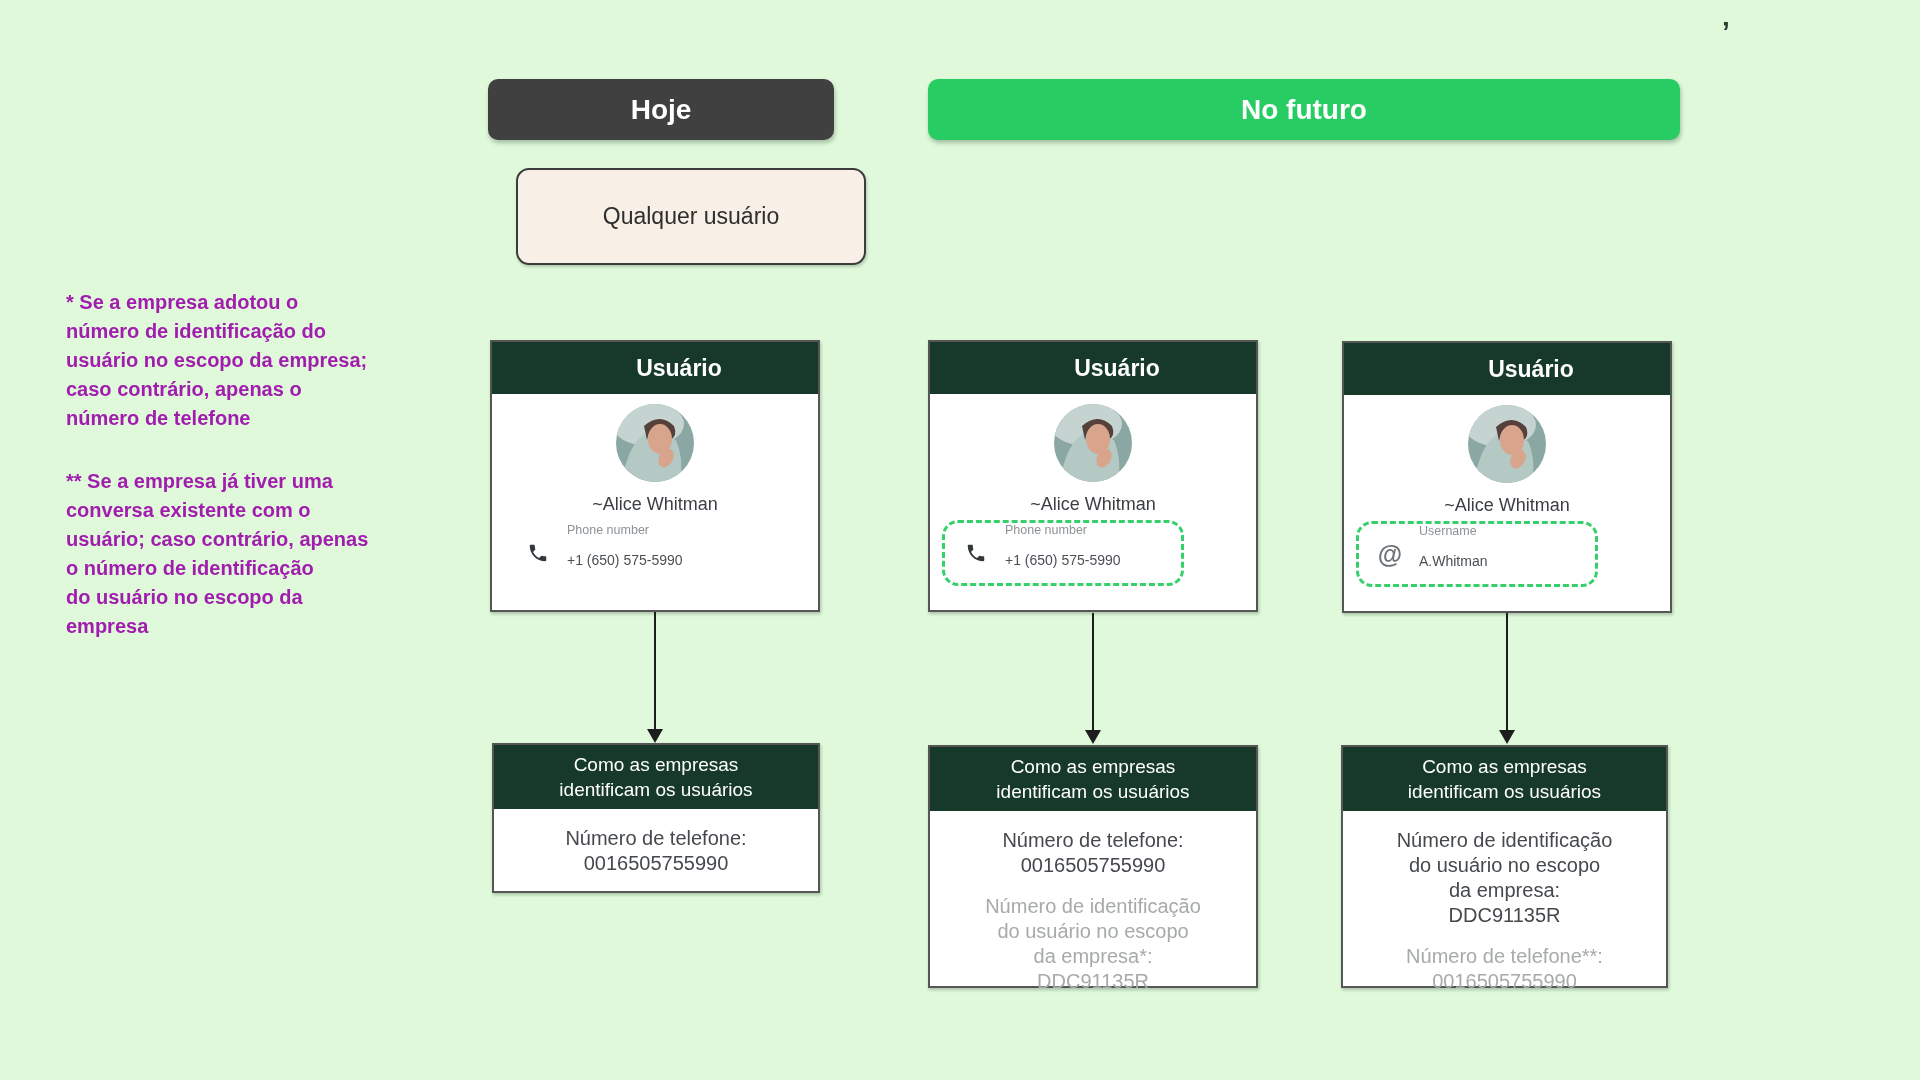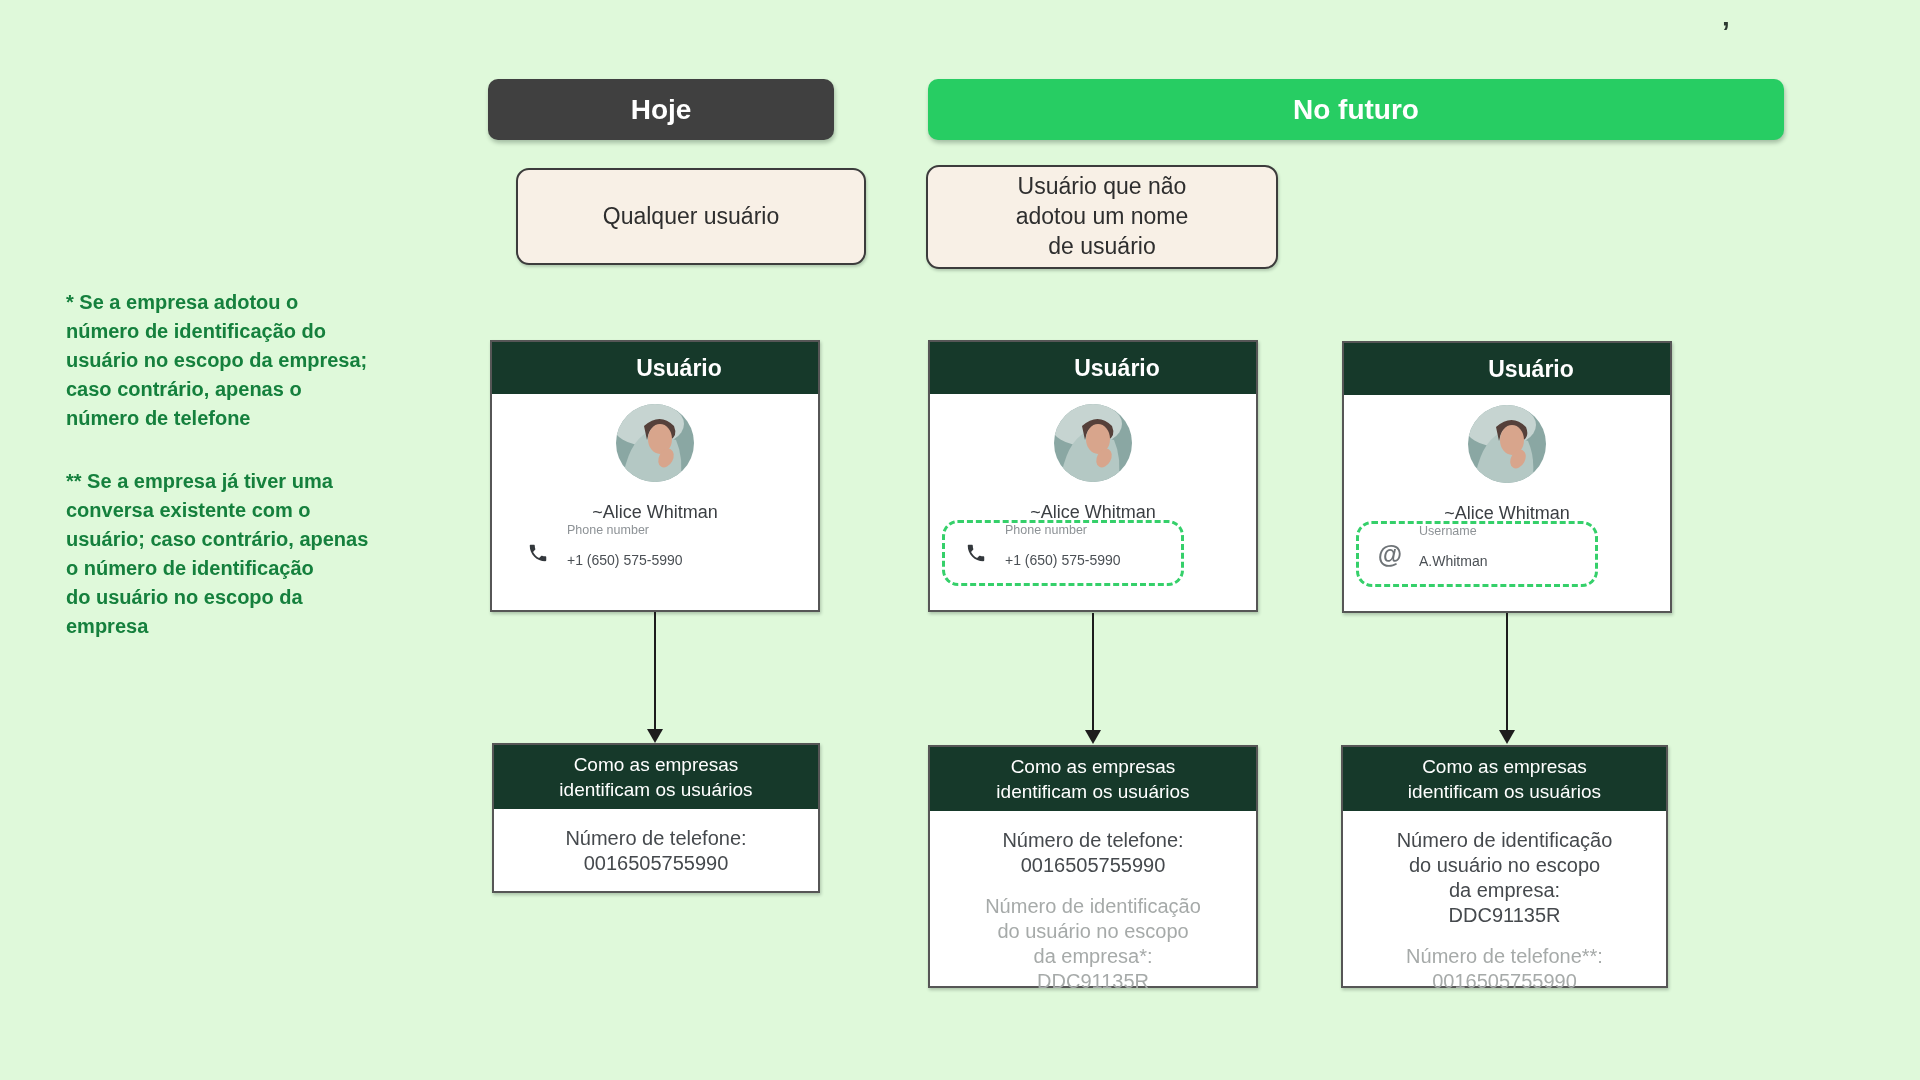"No futuro" .pill-future { width: 856px -> 752px }
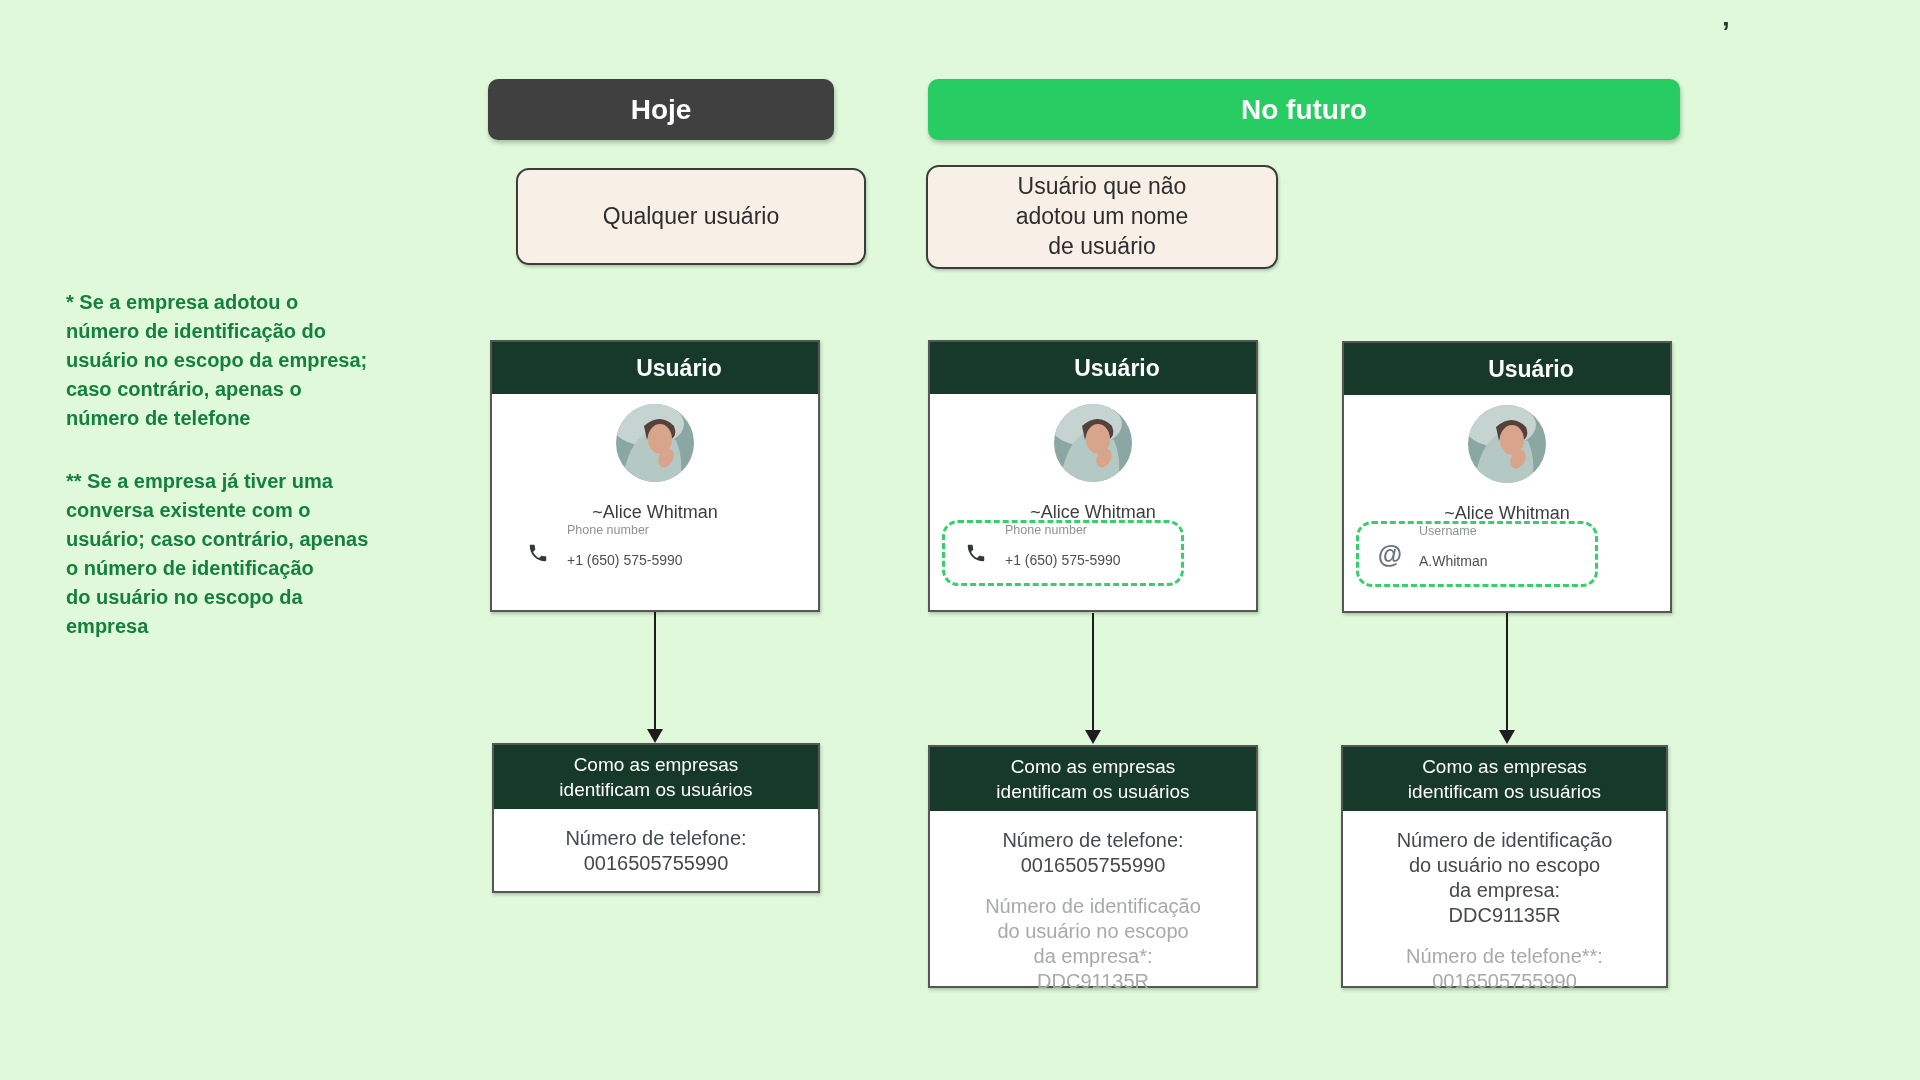"Usuário que não" div.cat { html: <div>Usuário que não adotou um nome de usuário</div> -> none }
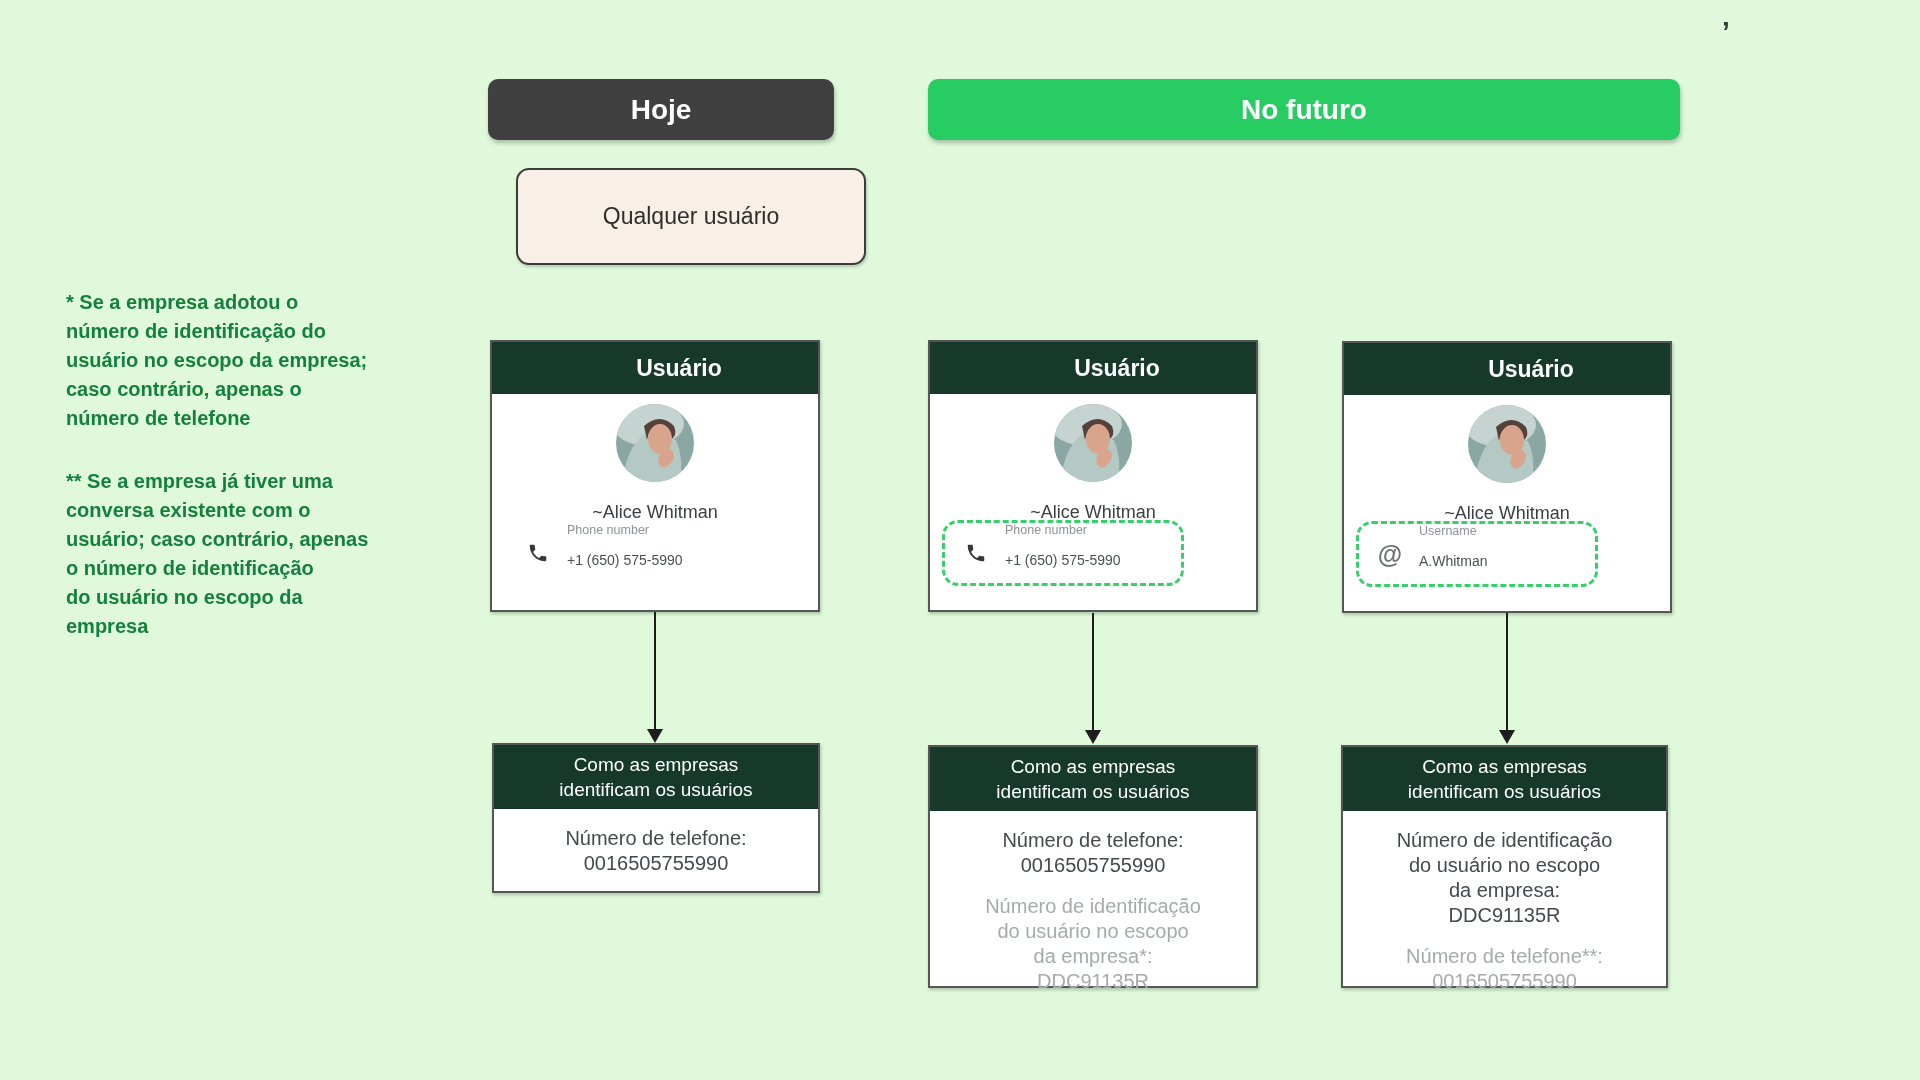"* Se a empresa adotou" .note { color: #15803d -> #a21caf }
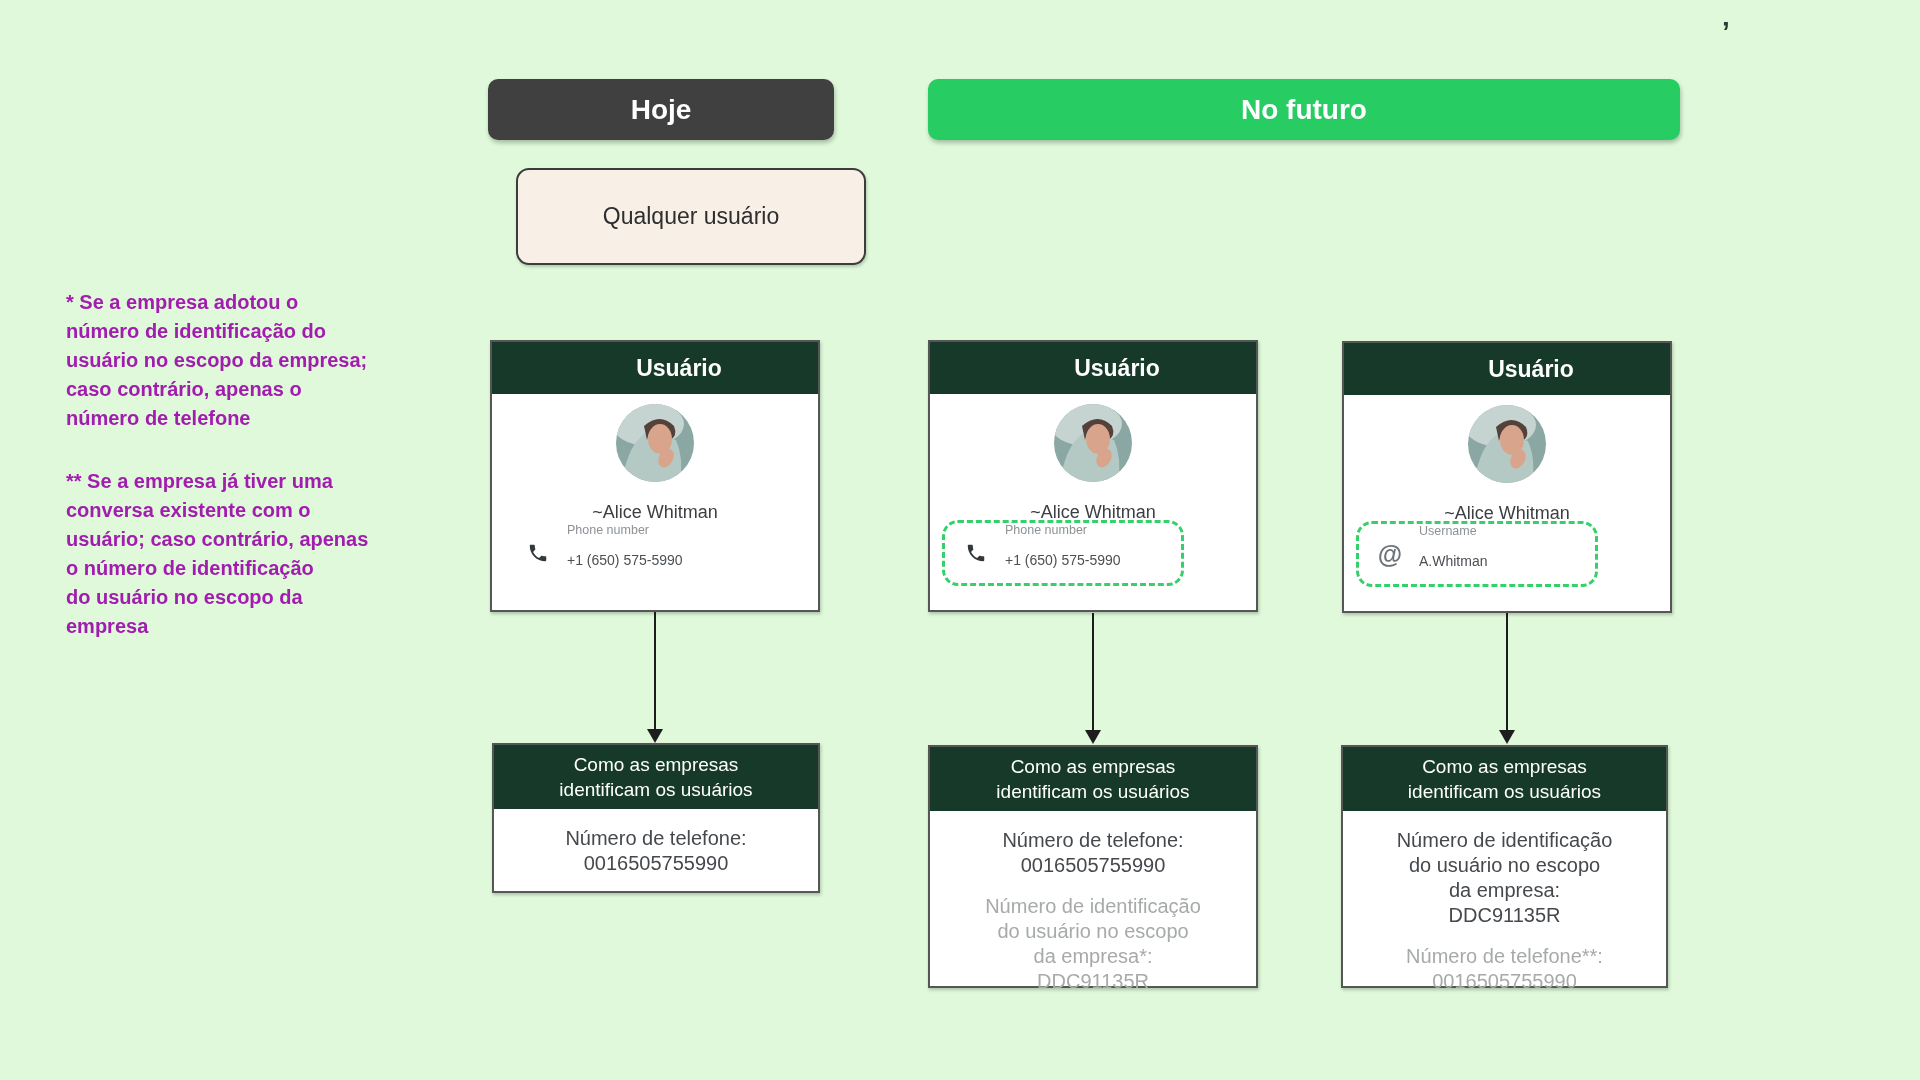"~Alice Whitman" .uname { margin-top: 8px -> none }
